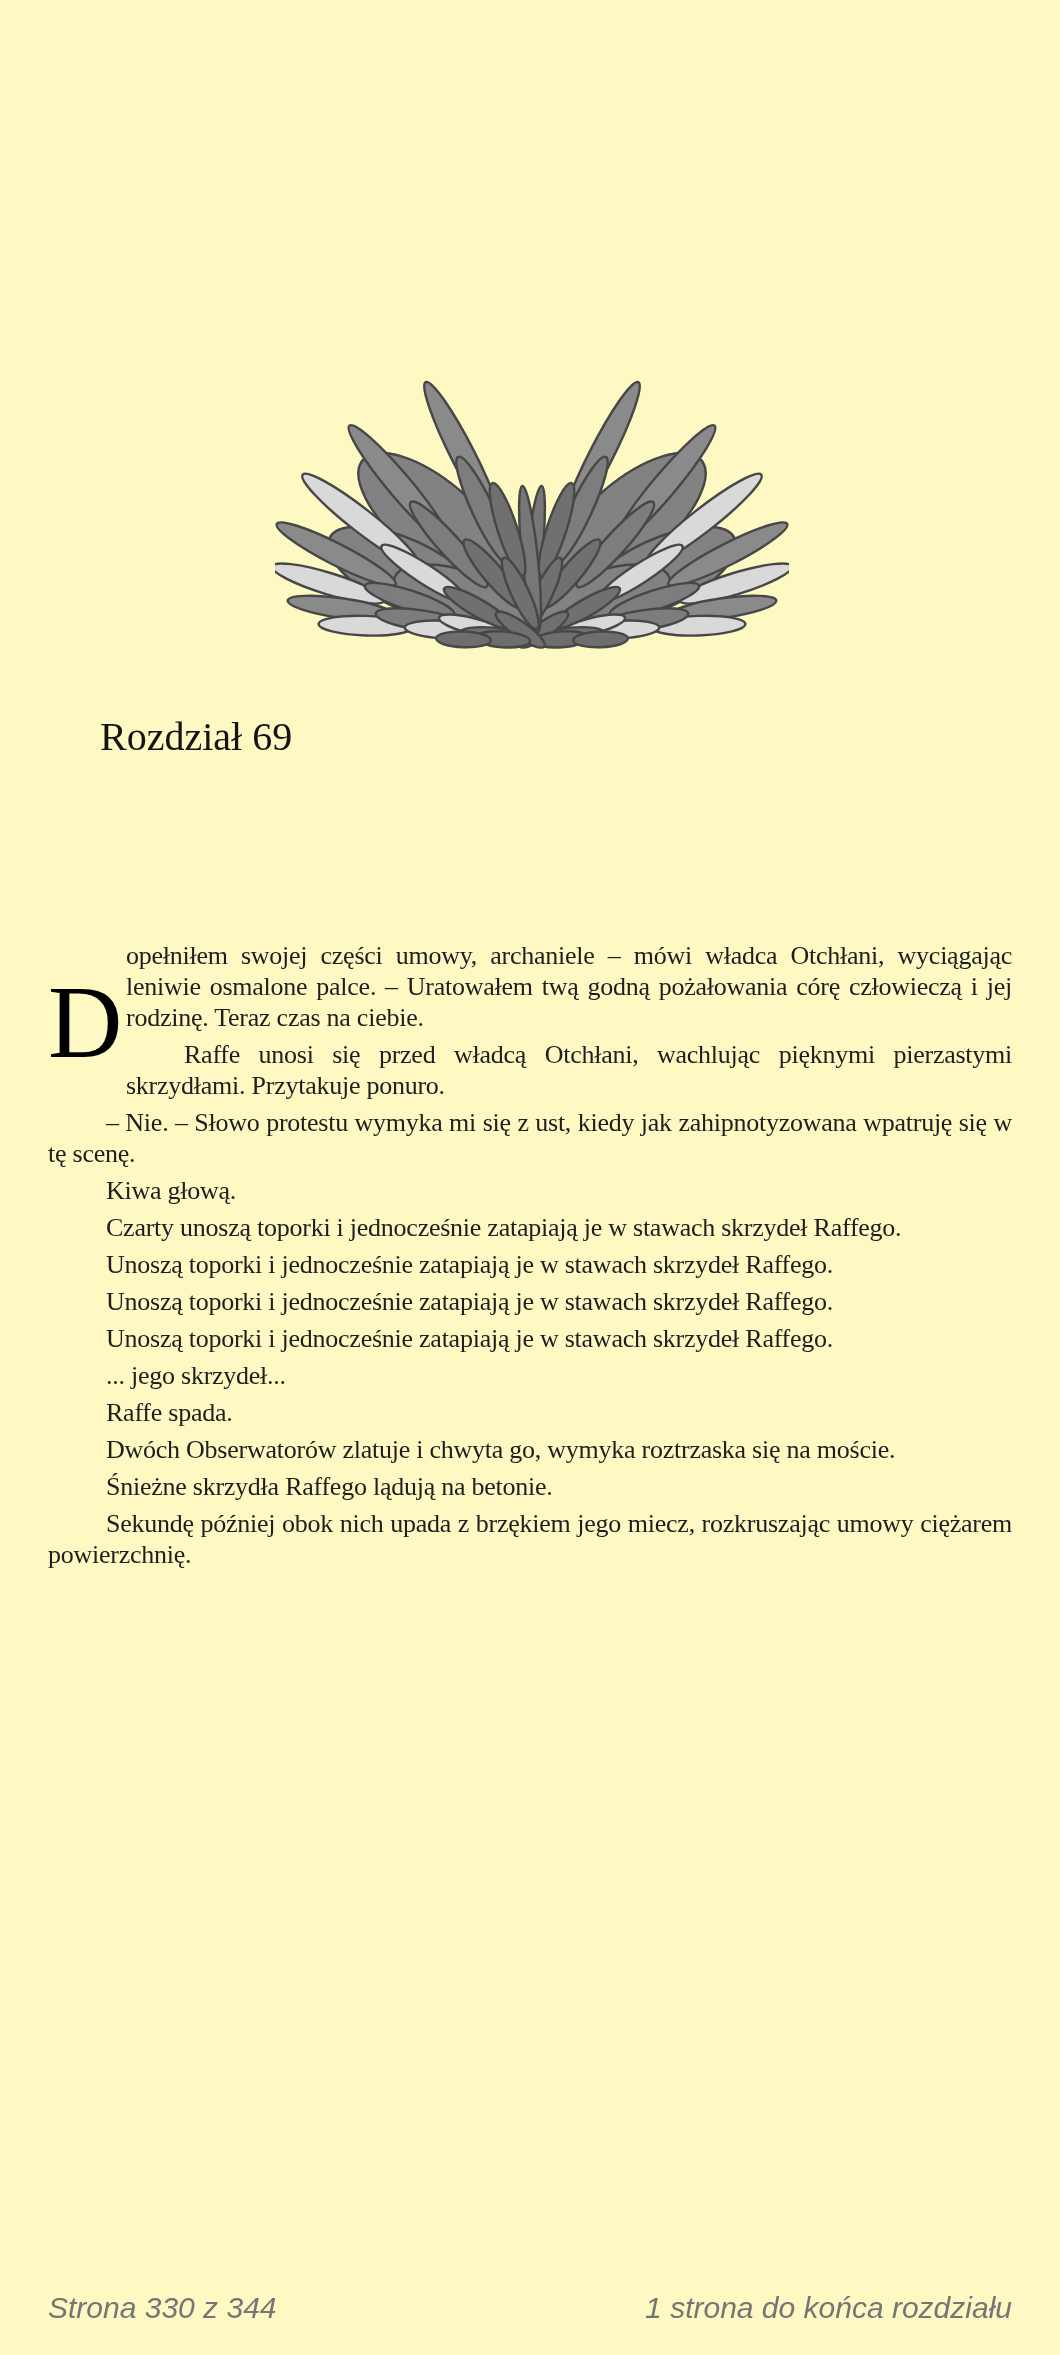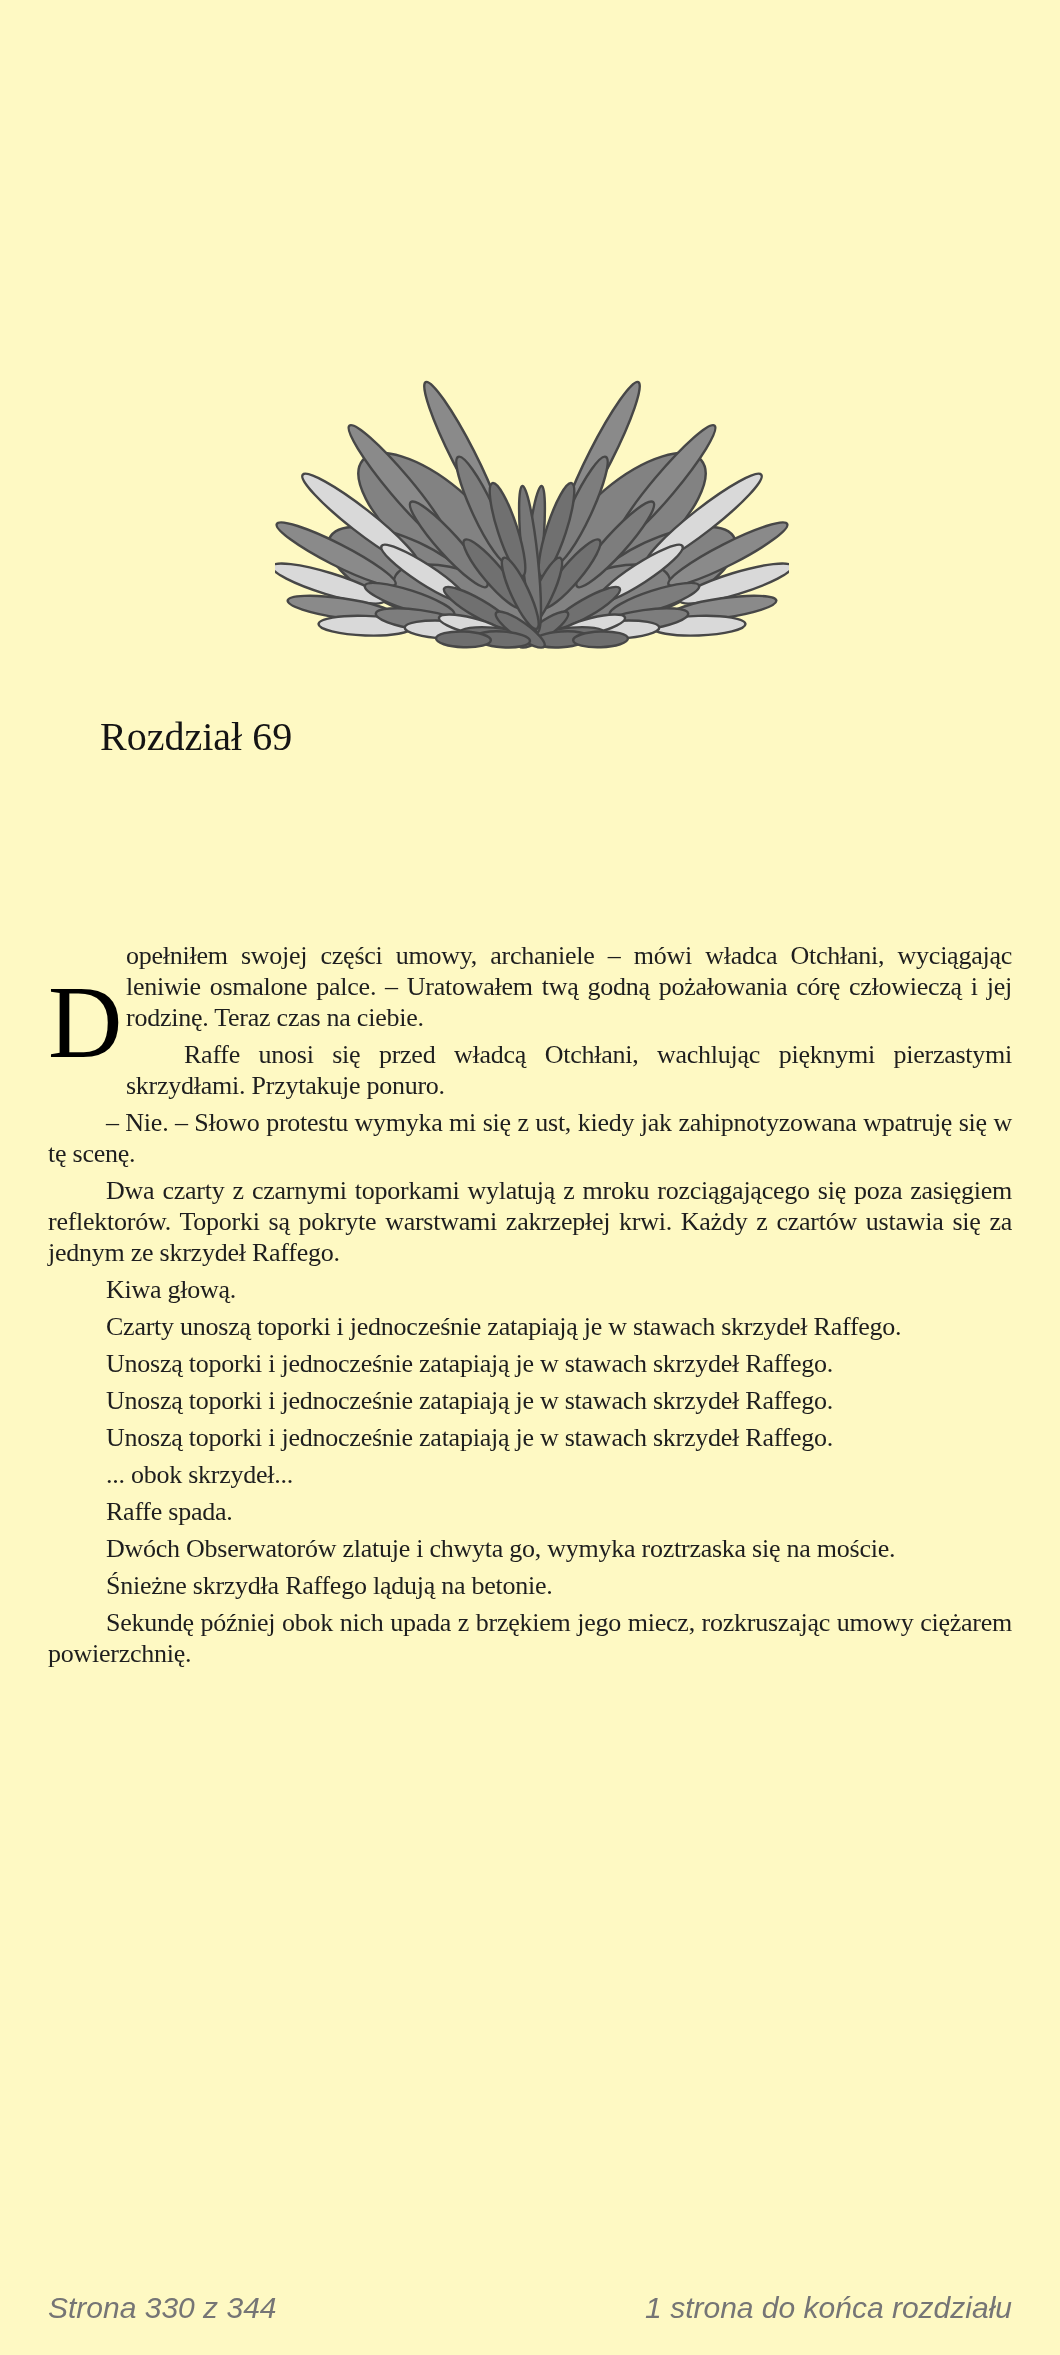"Dwa czarty z czarnymi toporkami" p { html: <p>Dwa czarty z czarnymi toporkami wylatują z mroku rozciągającego się poza zasięgiem reflektorów. Toporki są pokryte warstwami zakrzepłej krwi. Każdy z czartów ustawia się za jednym ze skrzydeł Raffego.</p> -> none }
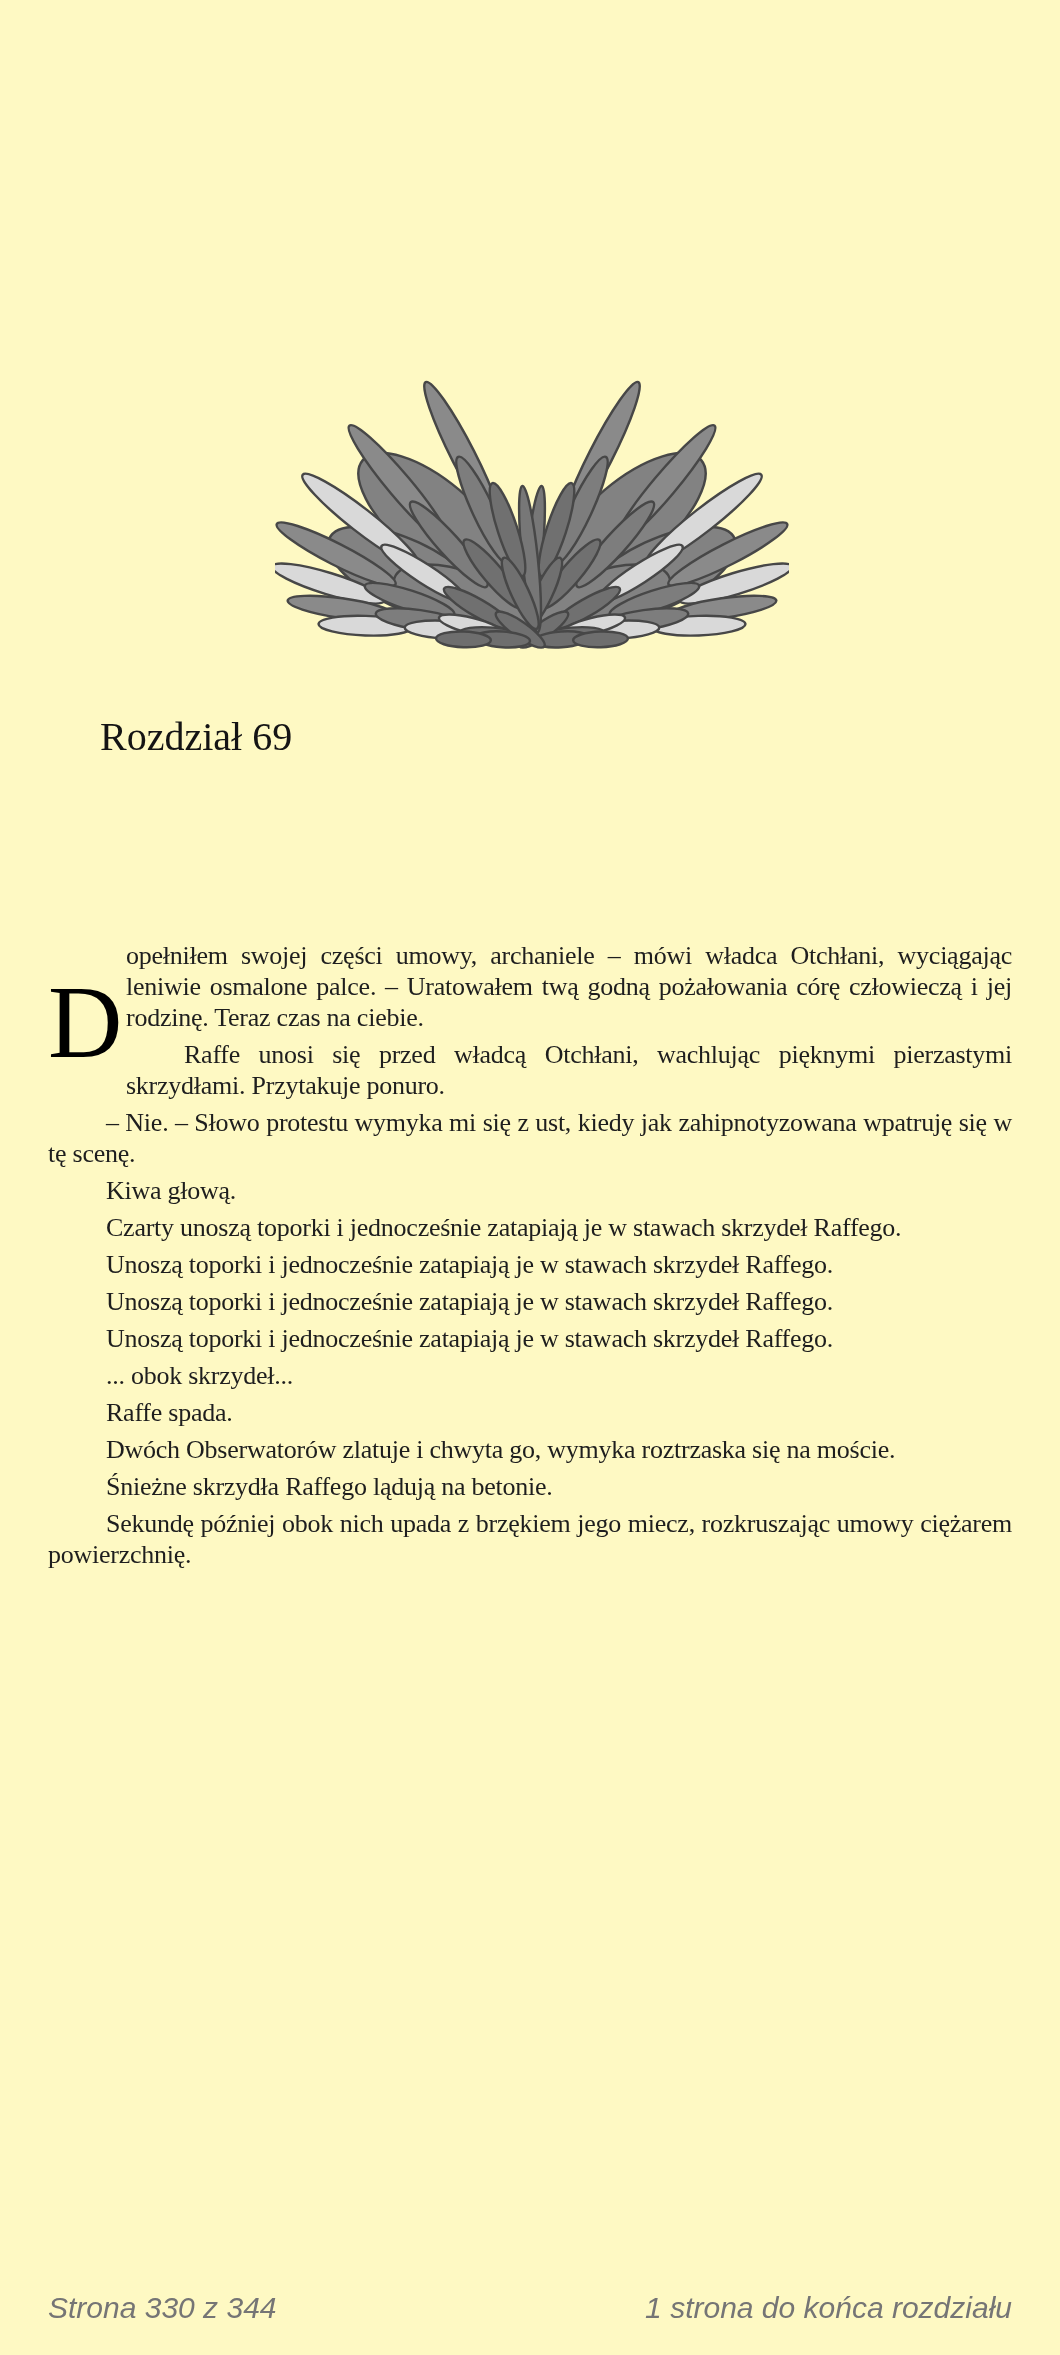"... obok skrzydeł..." p { text: obok -> jego }
